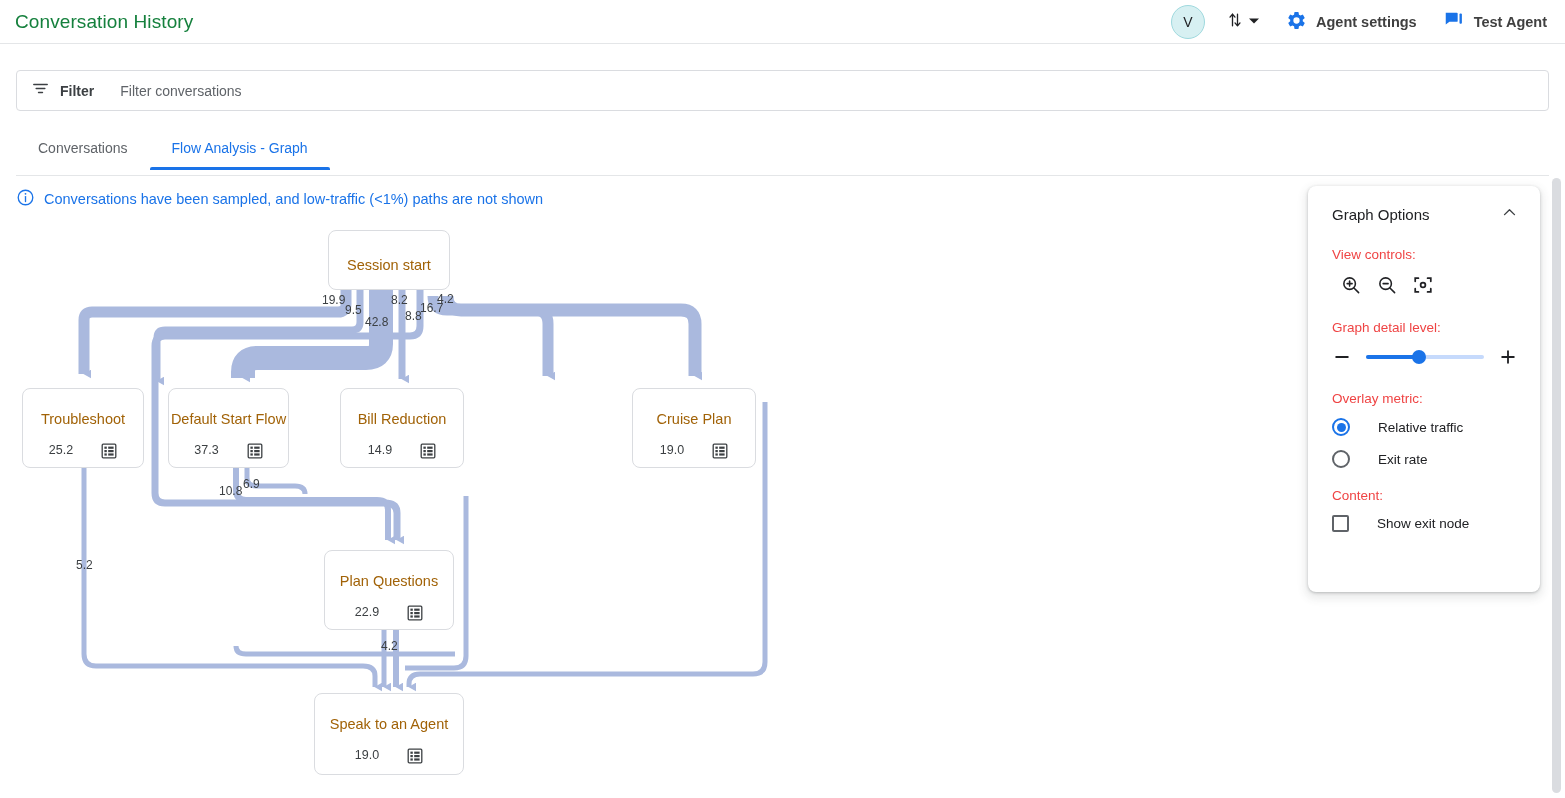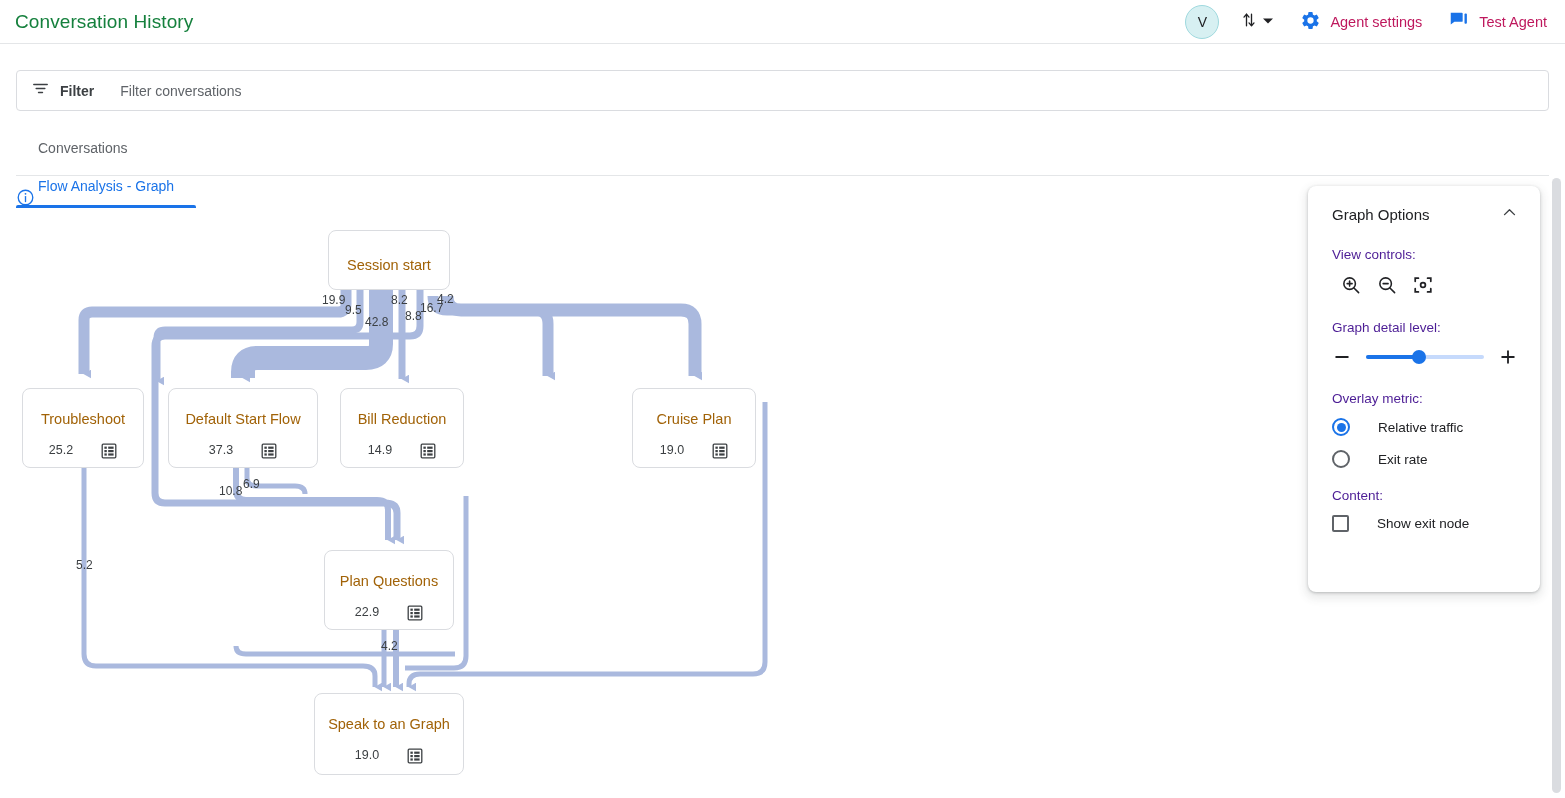"Agent settings" .topbar-action { color: #be185d -> #404040; font-weight: normal -> bold }
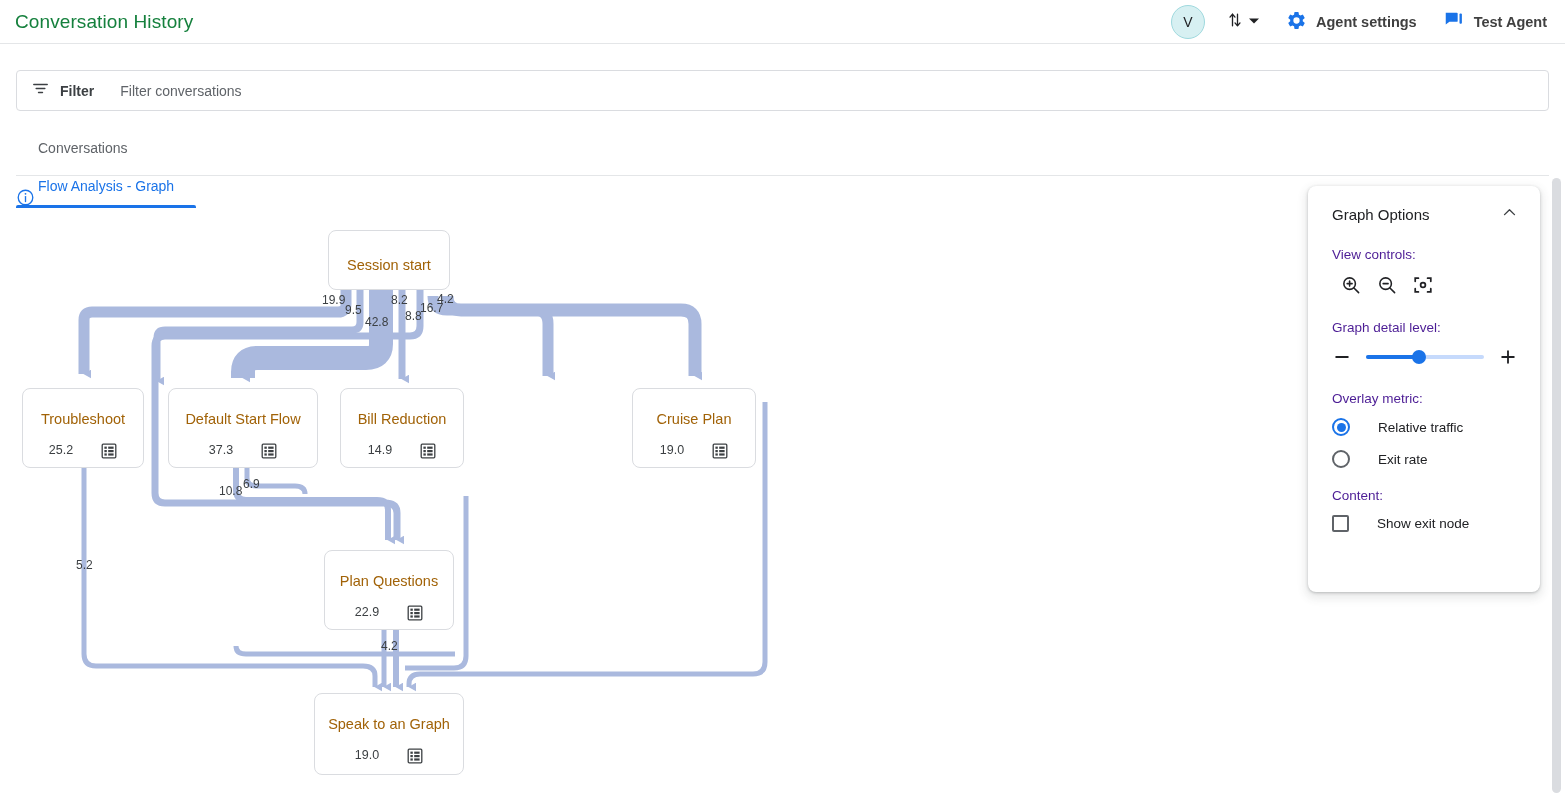"Conversations" .tabs { flex-direction: column -> none }
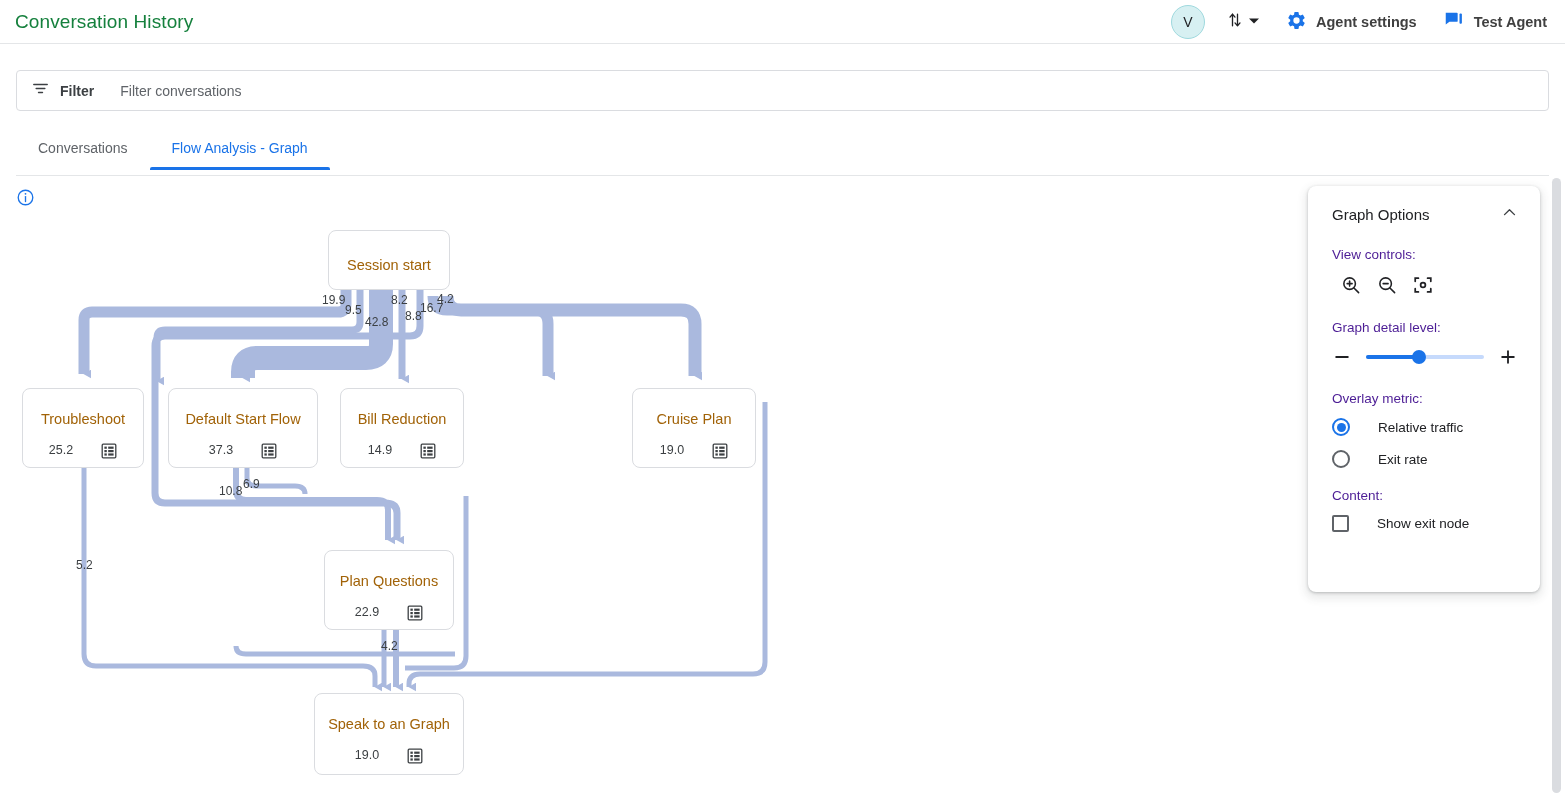"Conversations have been sampled, and" span { html: none -> <span>Conversations have been sampled, and low-traffic (&lt;1%) paths are not shown</span> }
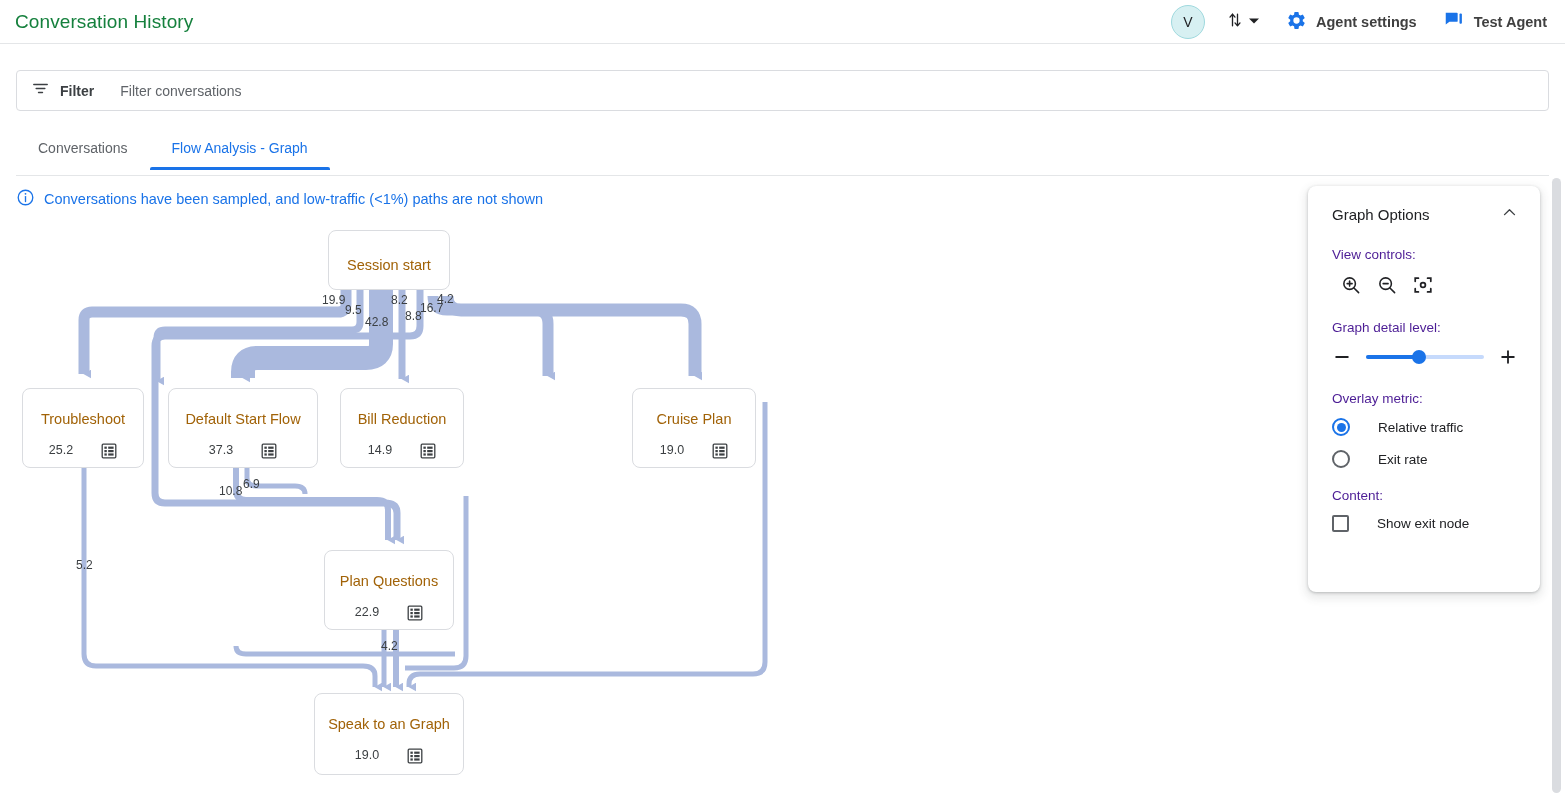"View controls:" .opt-label { color: #4c1d95 -> #ef4444 }
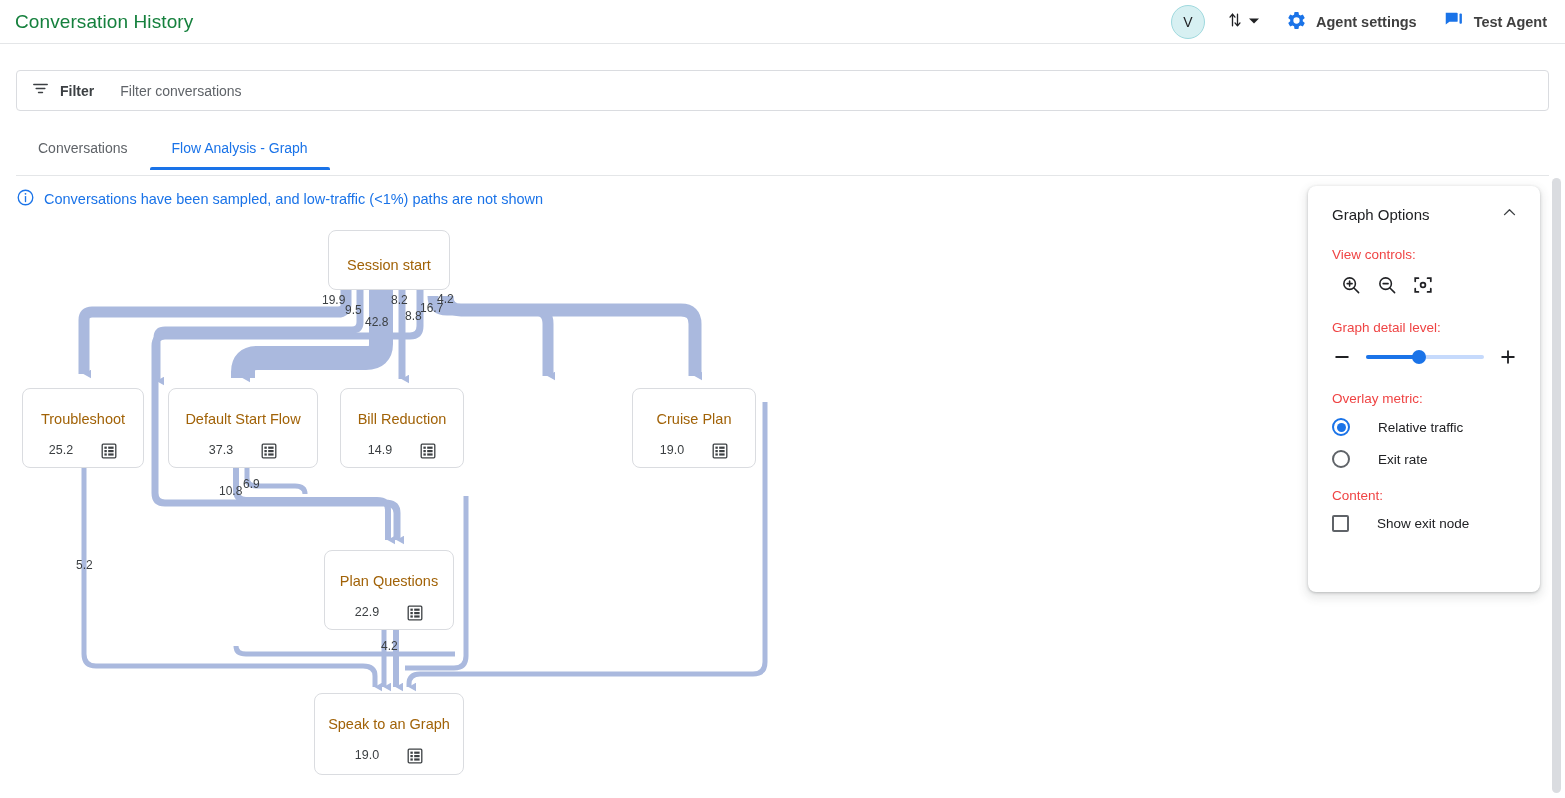"Default Start Flow" div.node { width: 150px -> 121px }
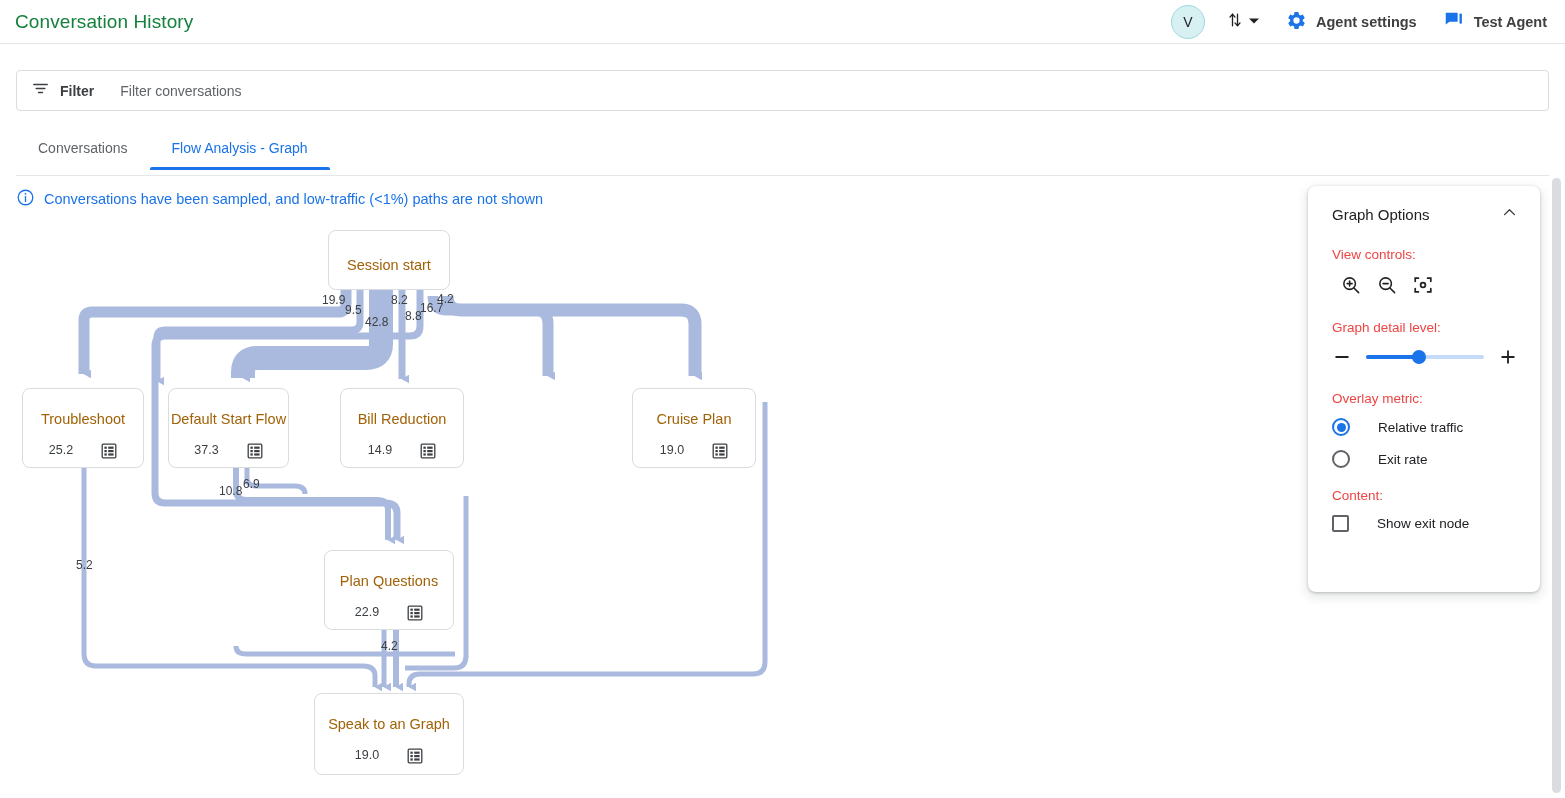"Speak to an Graph" div.node-title { text: Graph -> Agent }
